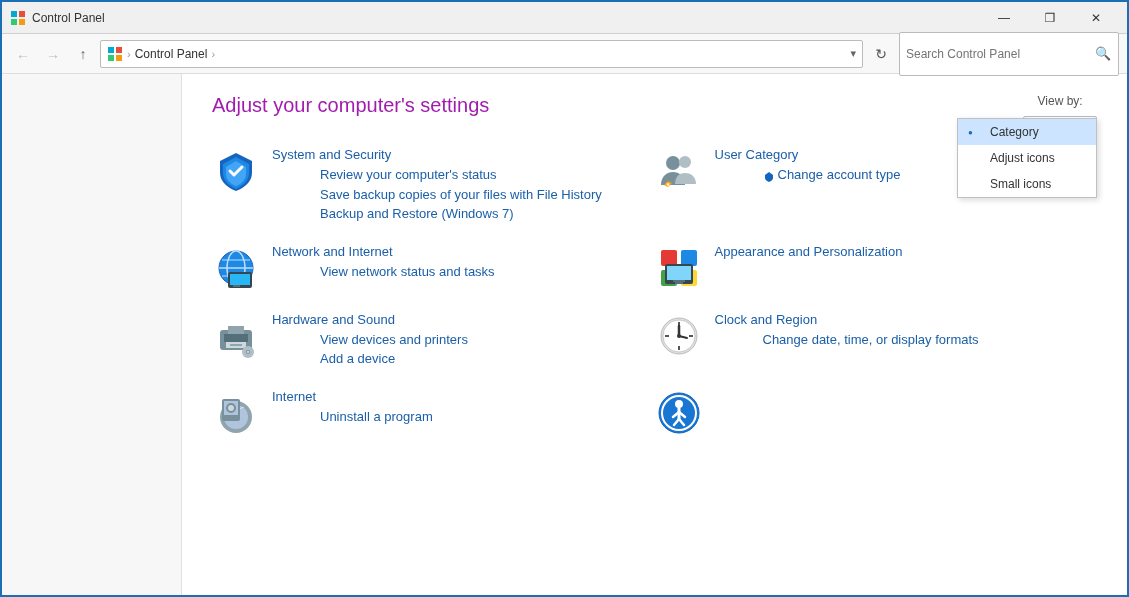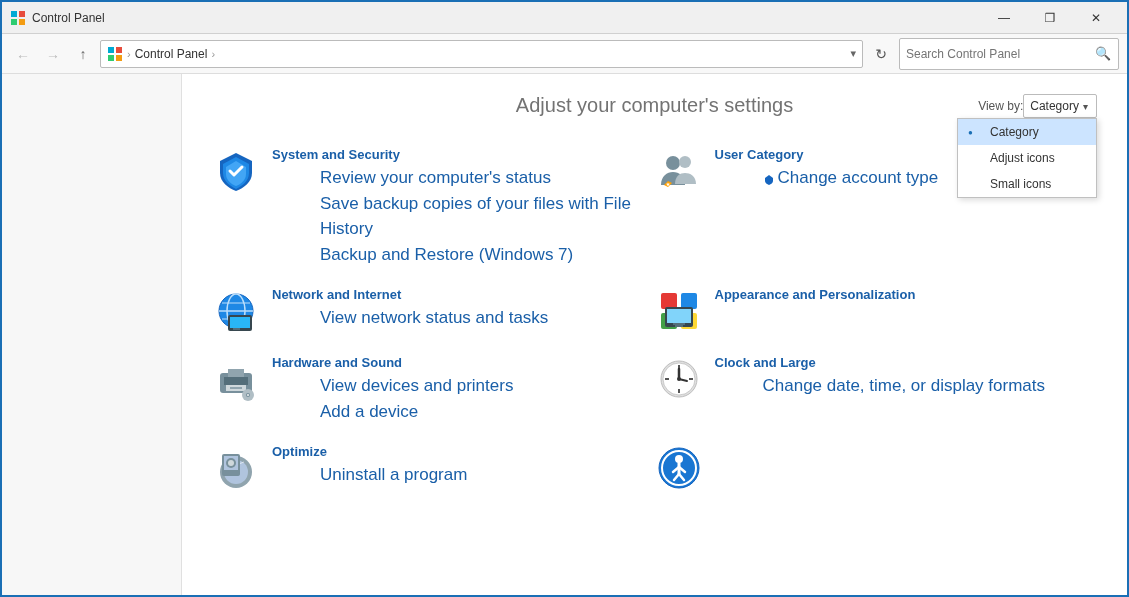"Search Control Panel" .search-box { height: 32px -> 44px }
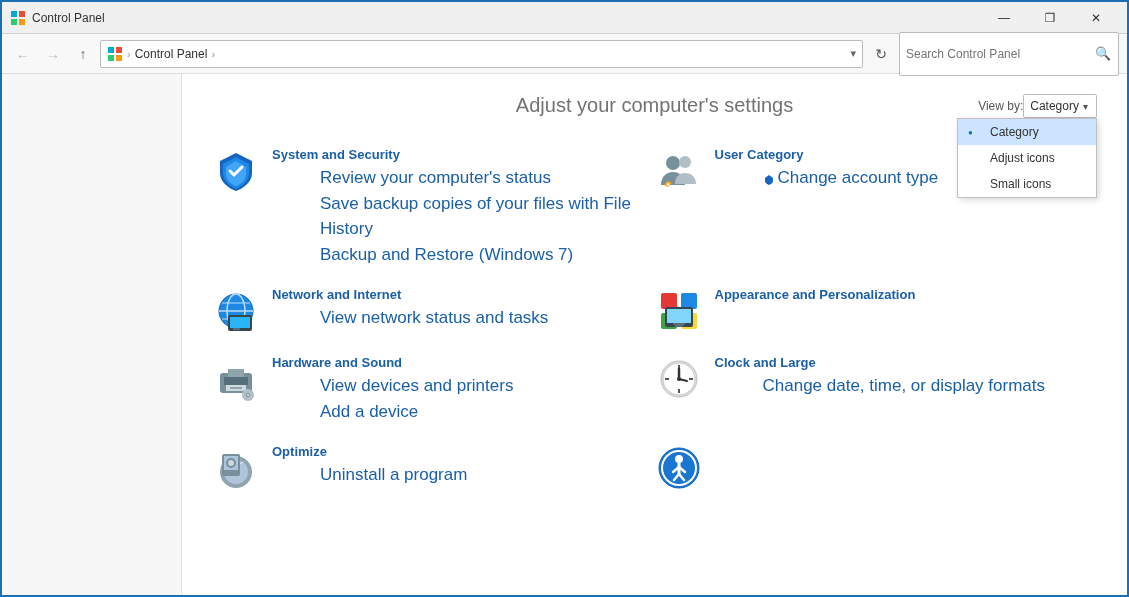"Adjust your computer's settings" .page-title { color: #737373 -> #a21caf; text-align: center -> none }
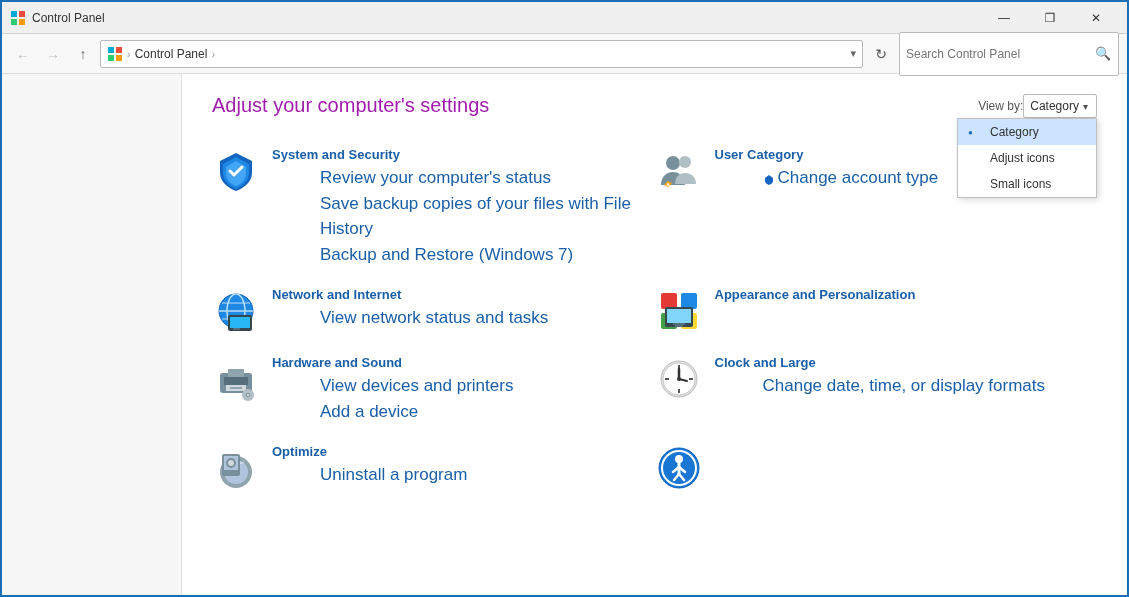"View by:" .view-by-bar { flex-direction: none -> column; gap: 0 -> 8px }
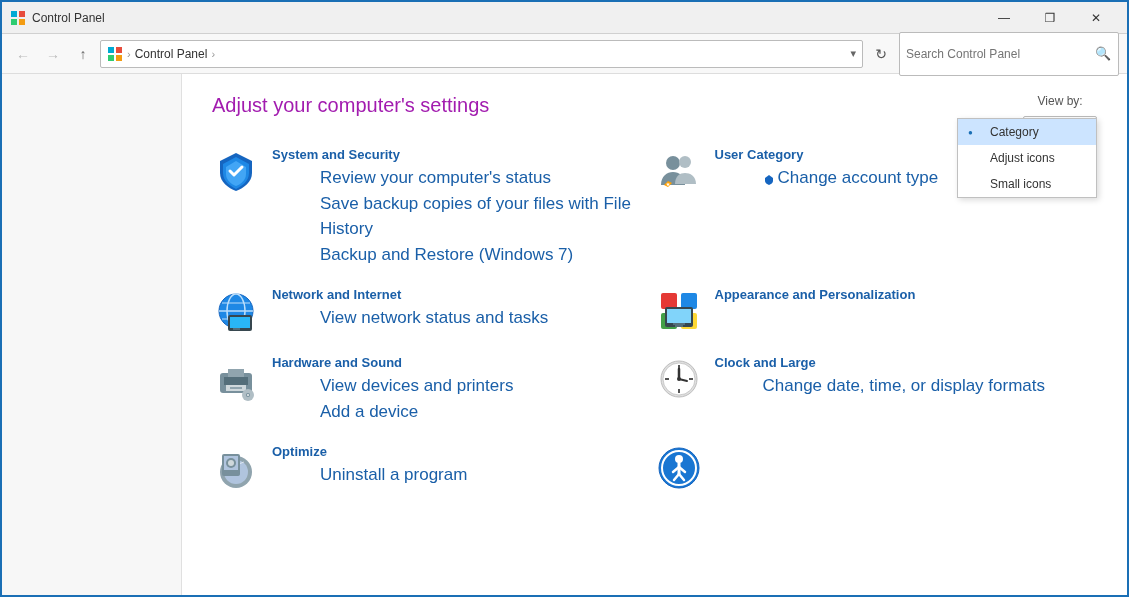"System and Security" .cat-title { font-weight: 700 -> 400 }
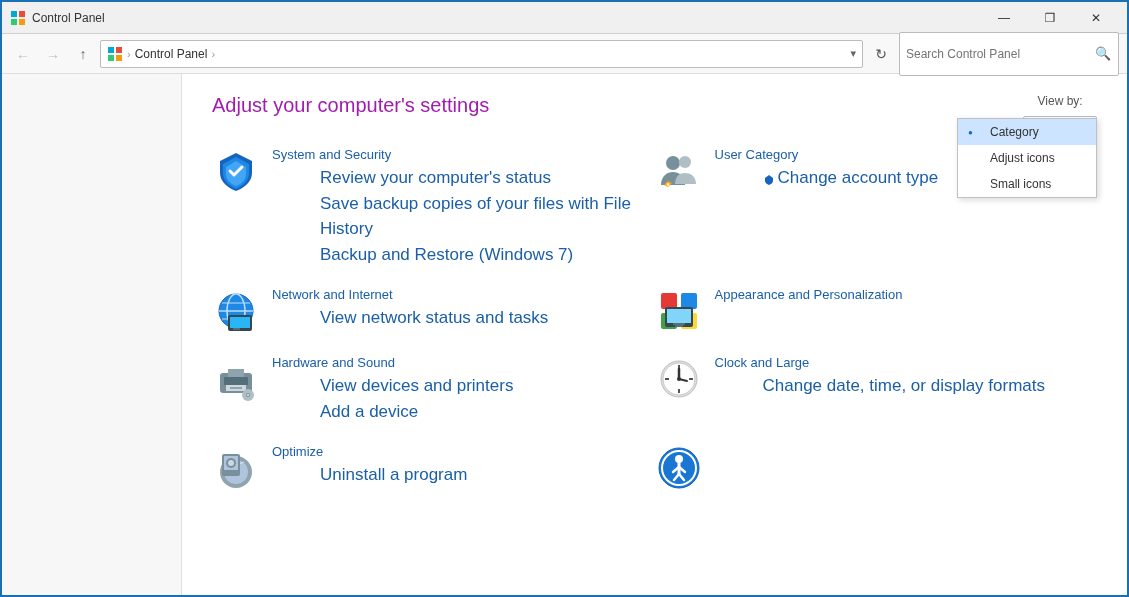"Review your computer's status" .cat-link { font-size: 17px -> 13px }
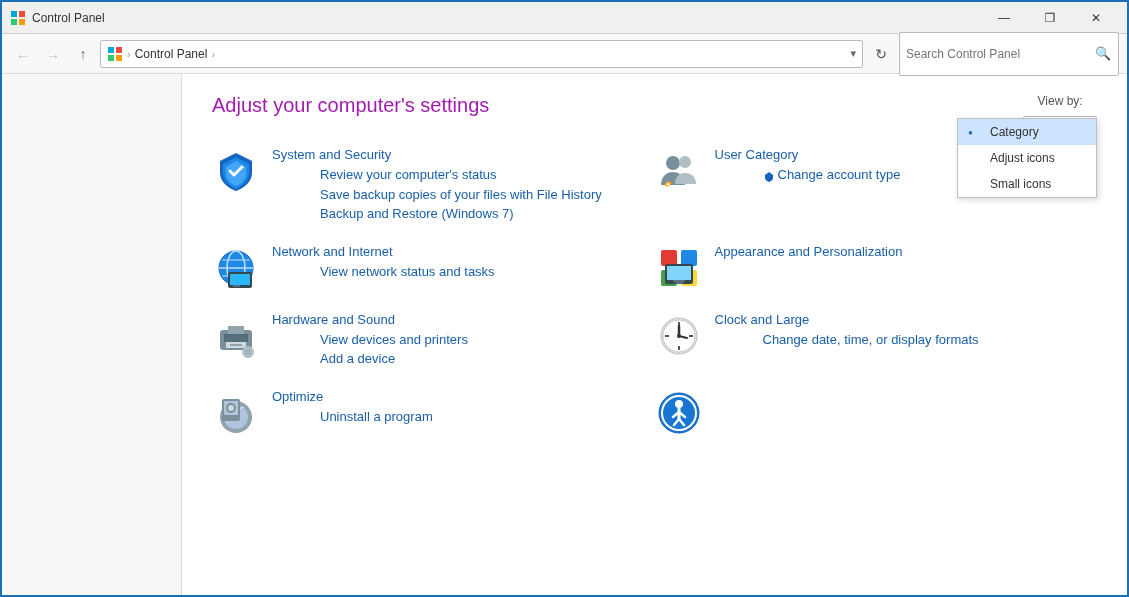"Clock and Large" div.cat-title { text: Large -> Region }
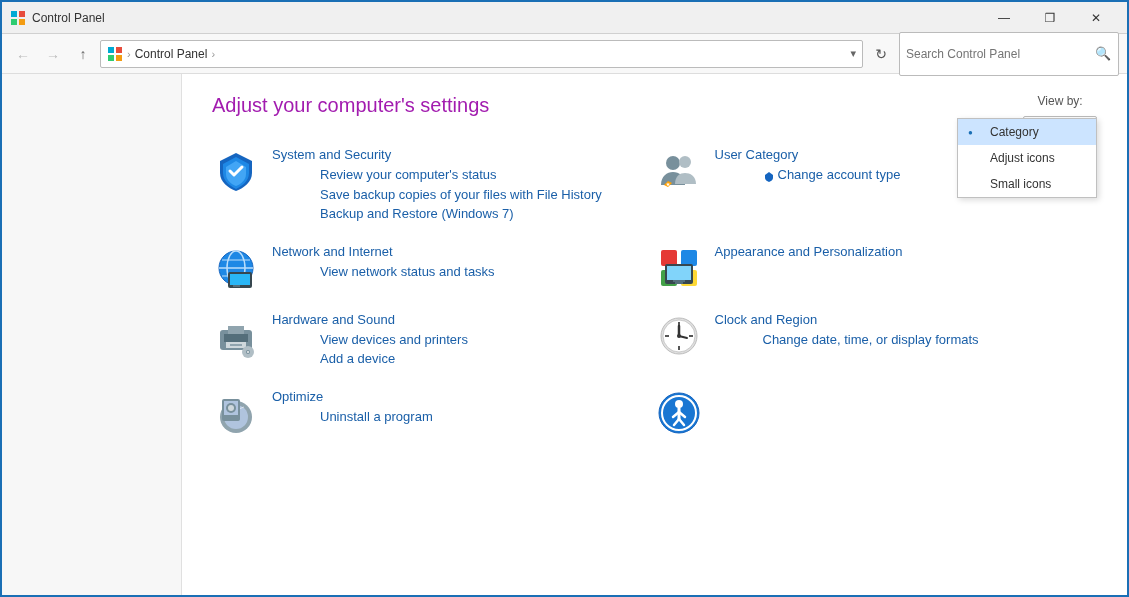"Optimize" div.cat-title { text: Optimize -> Internet }
